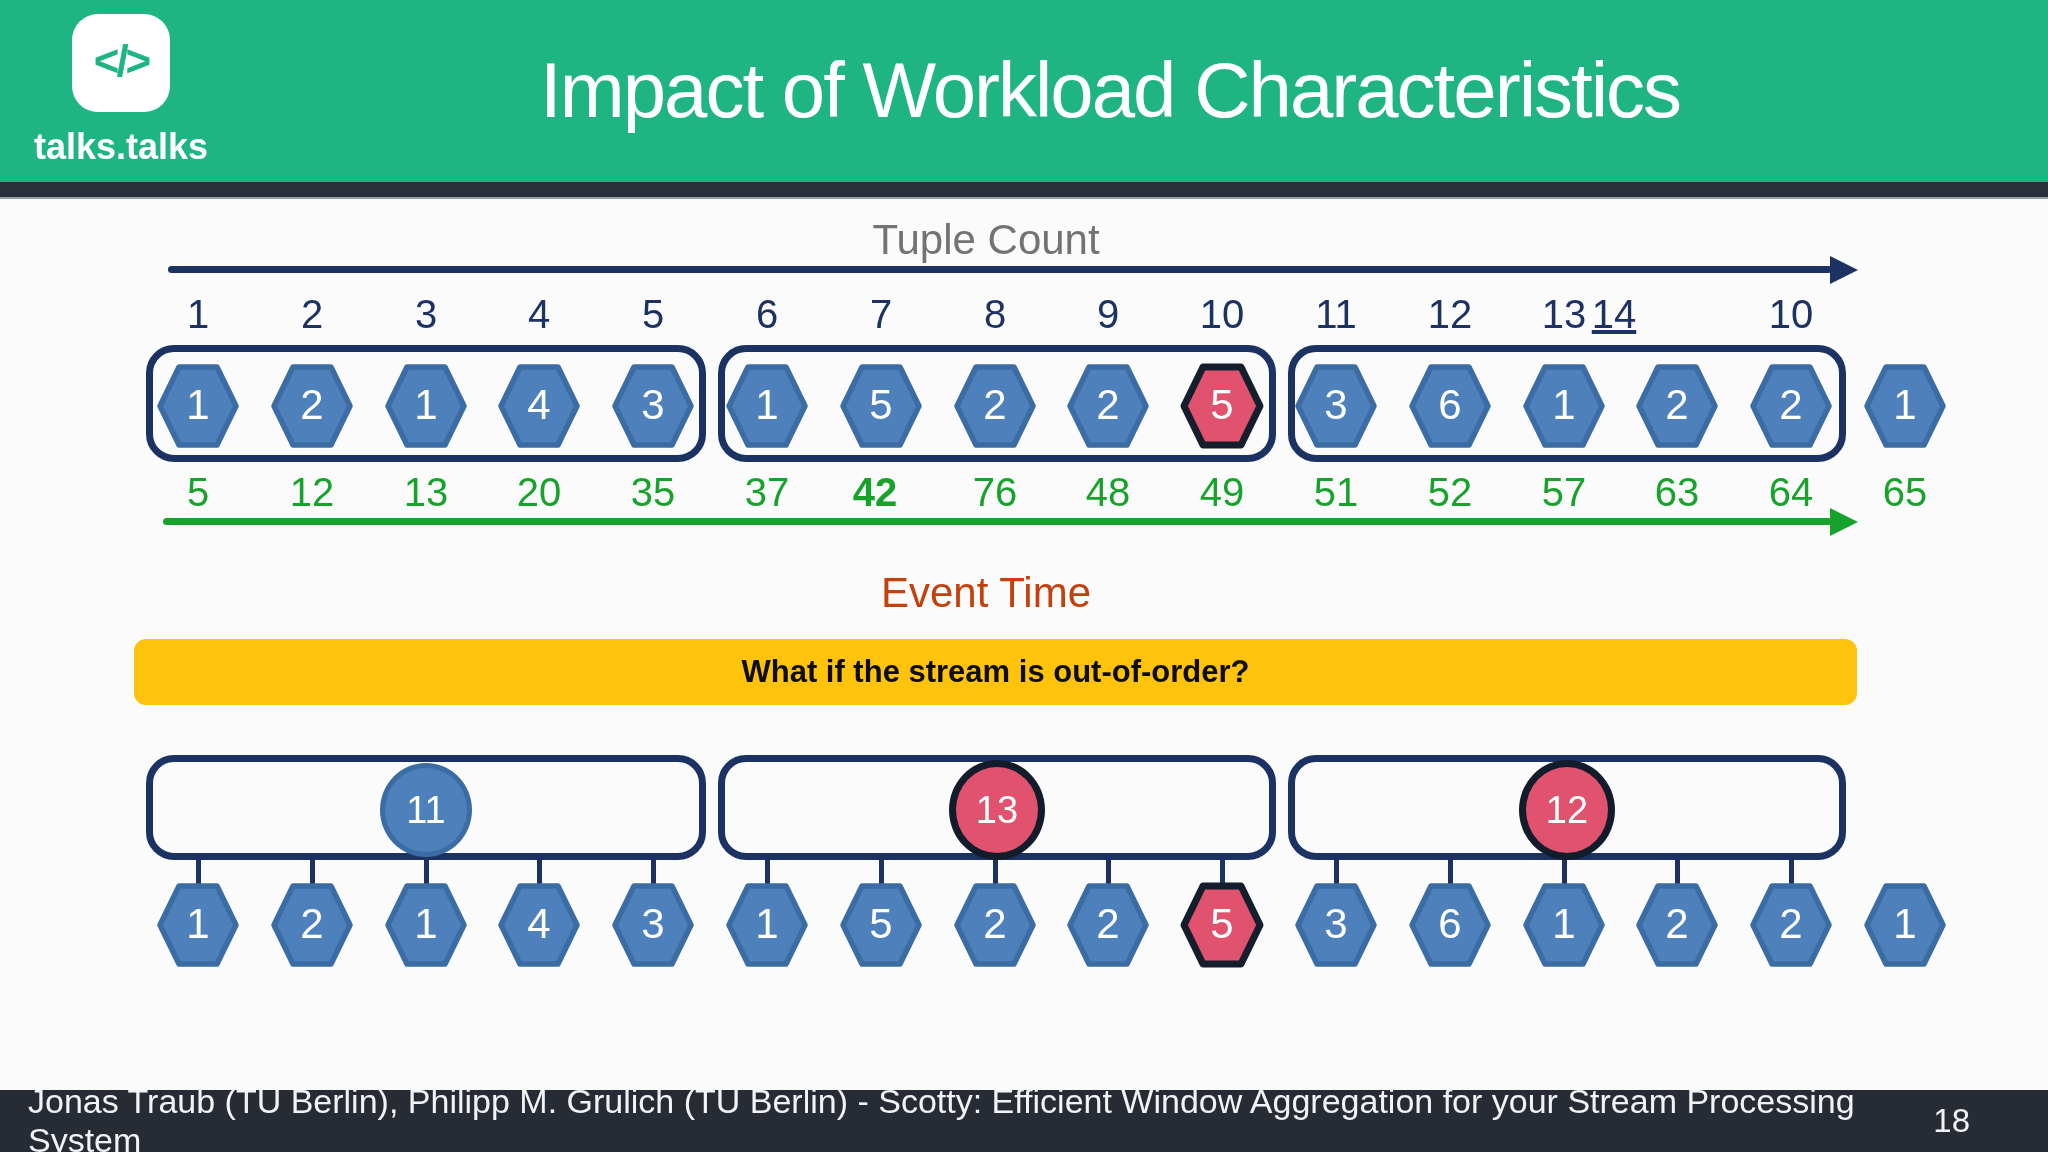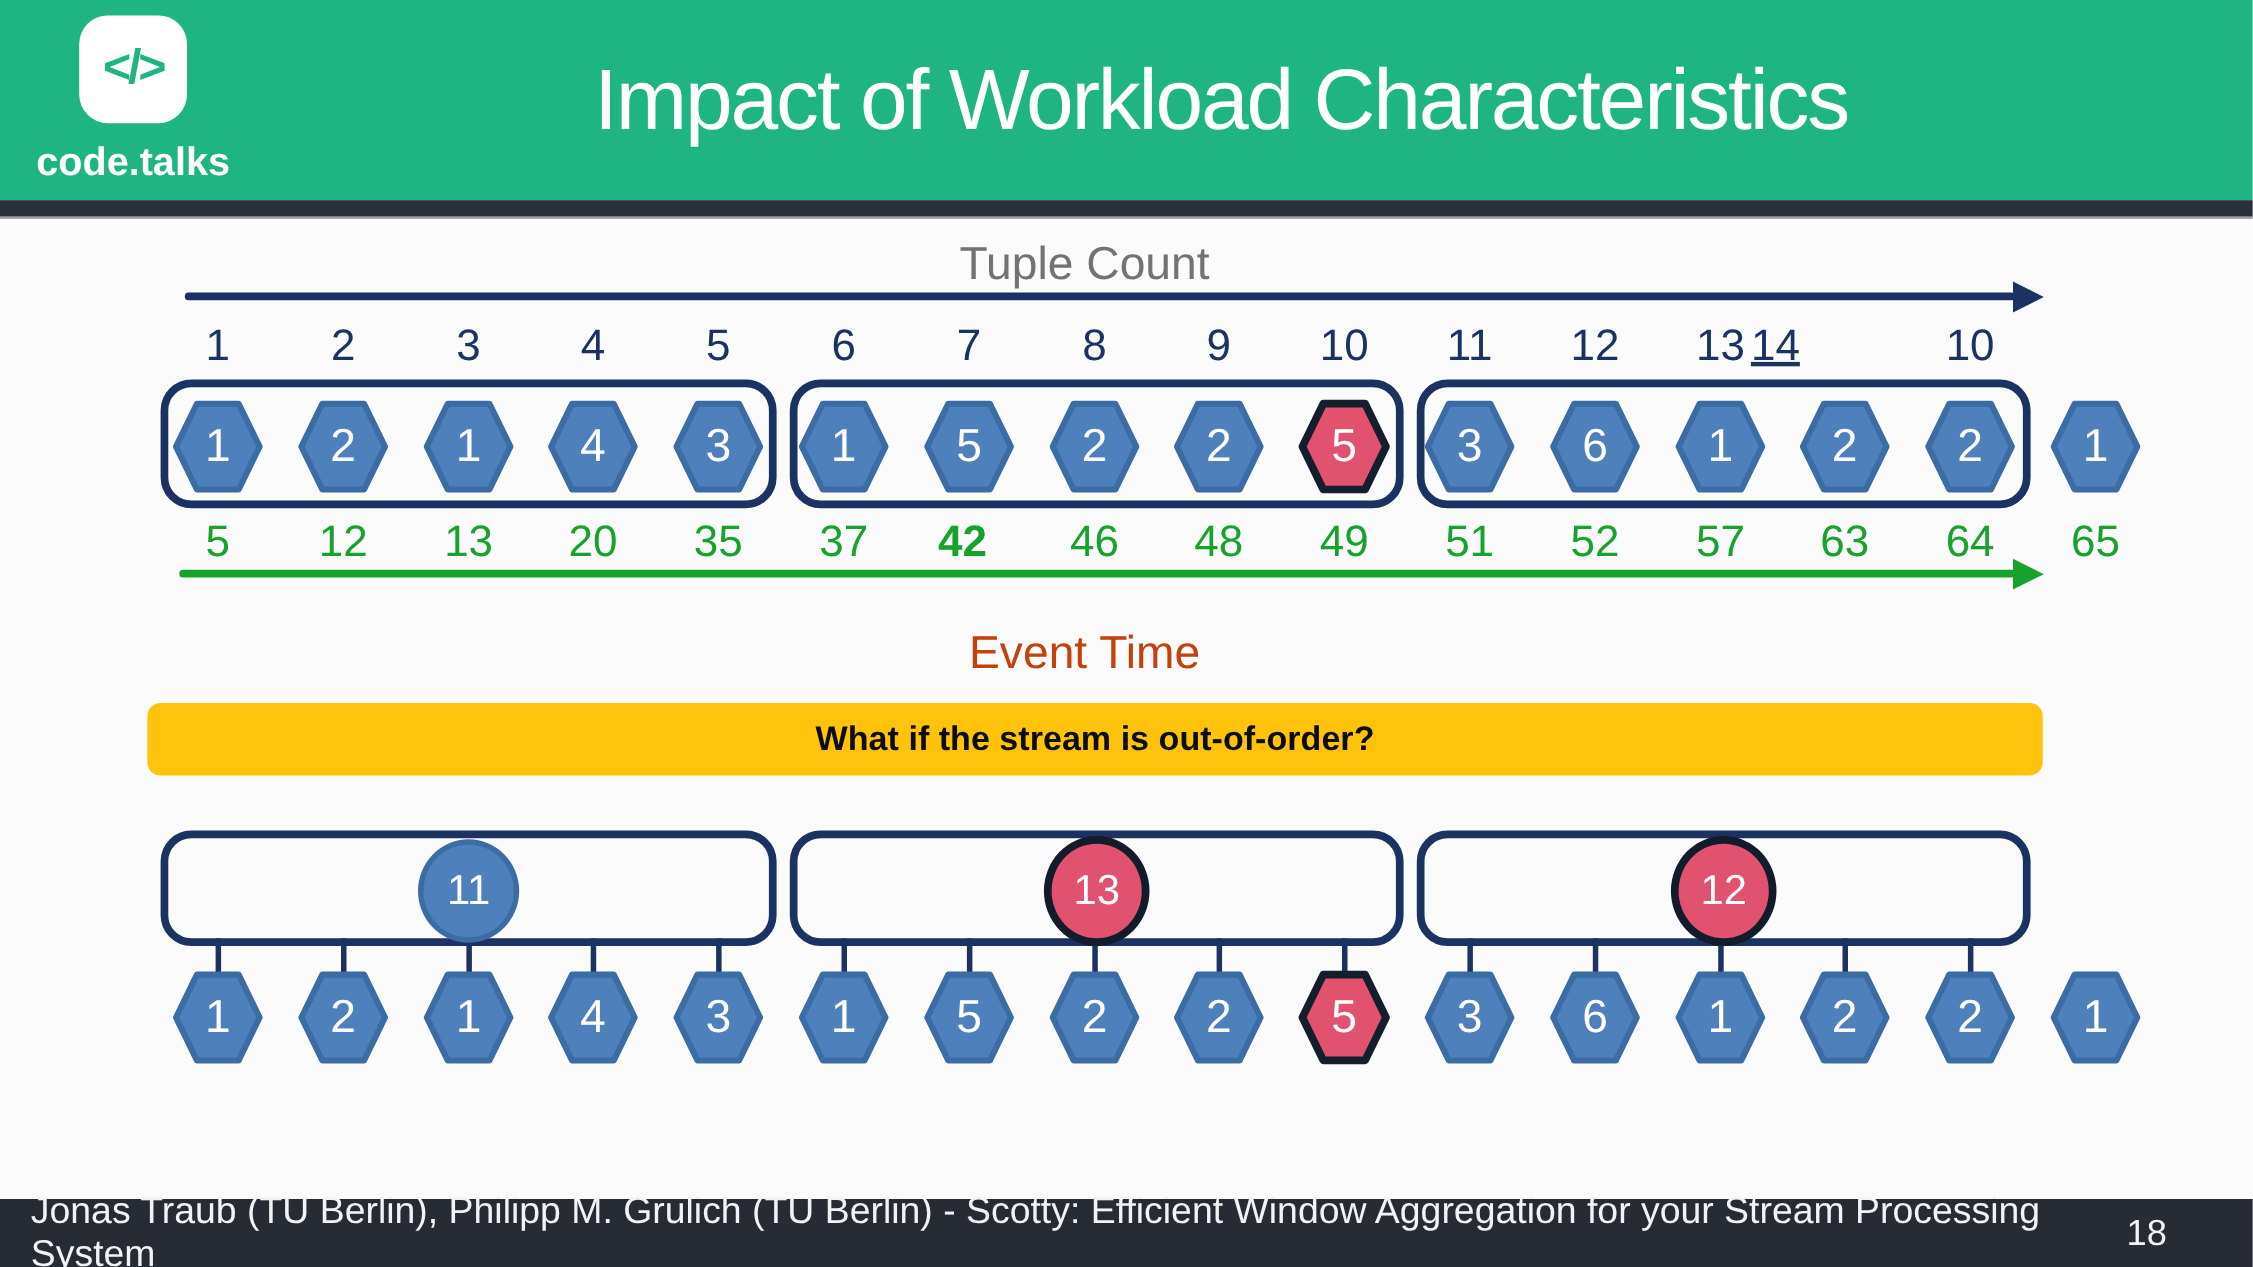"code.talks" div.logo-text { text: code.talks -> talks.talks }
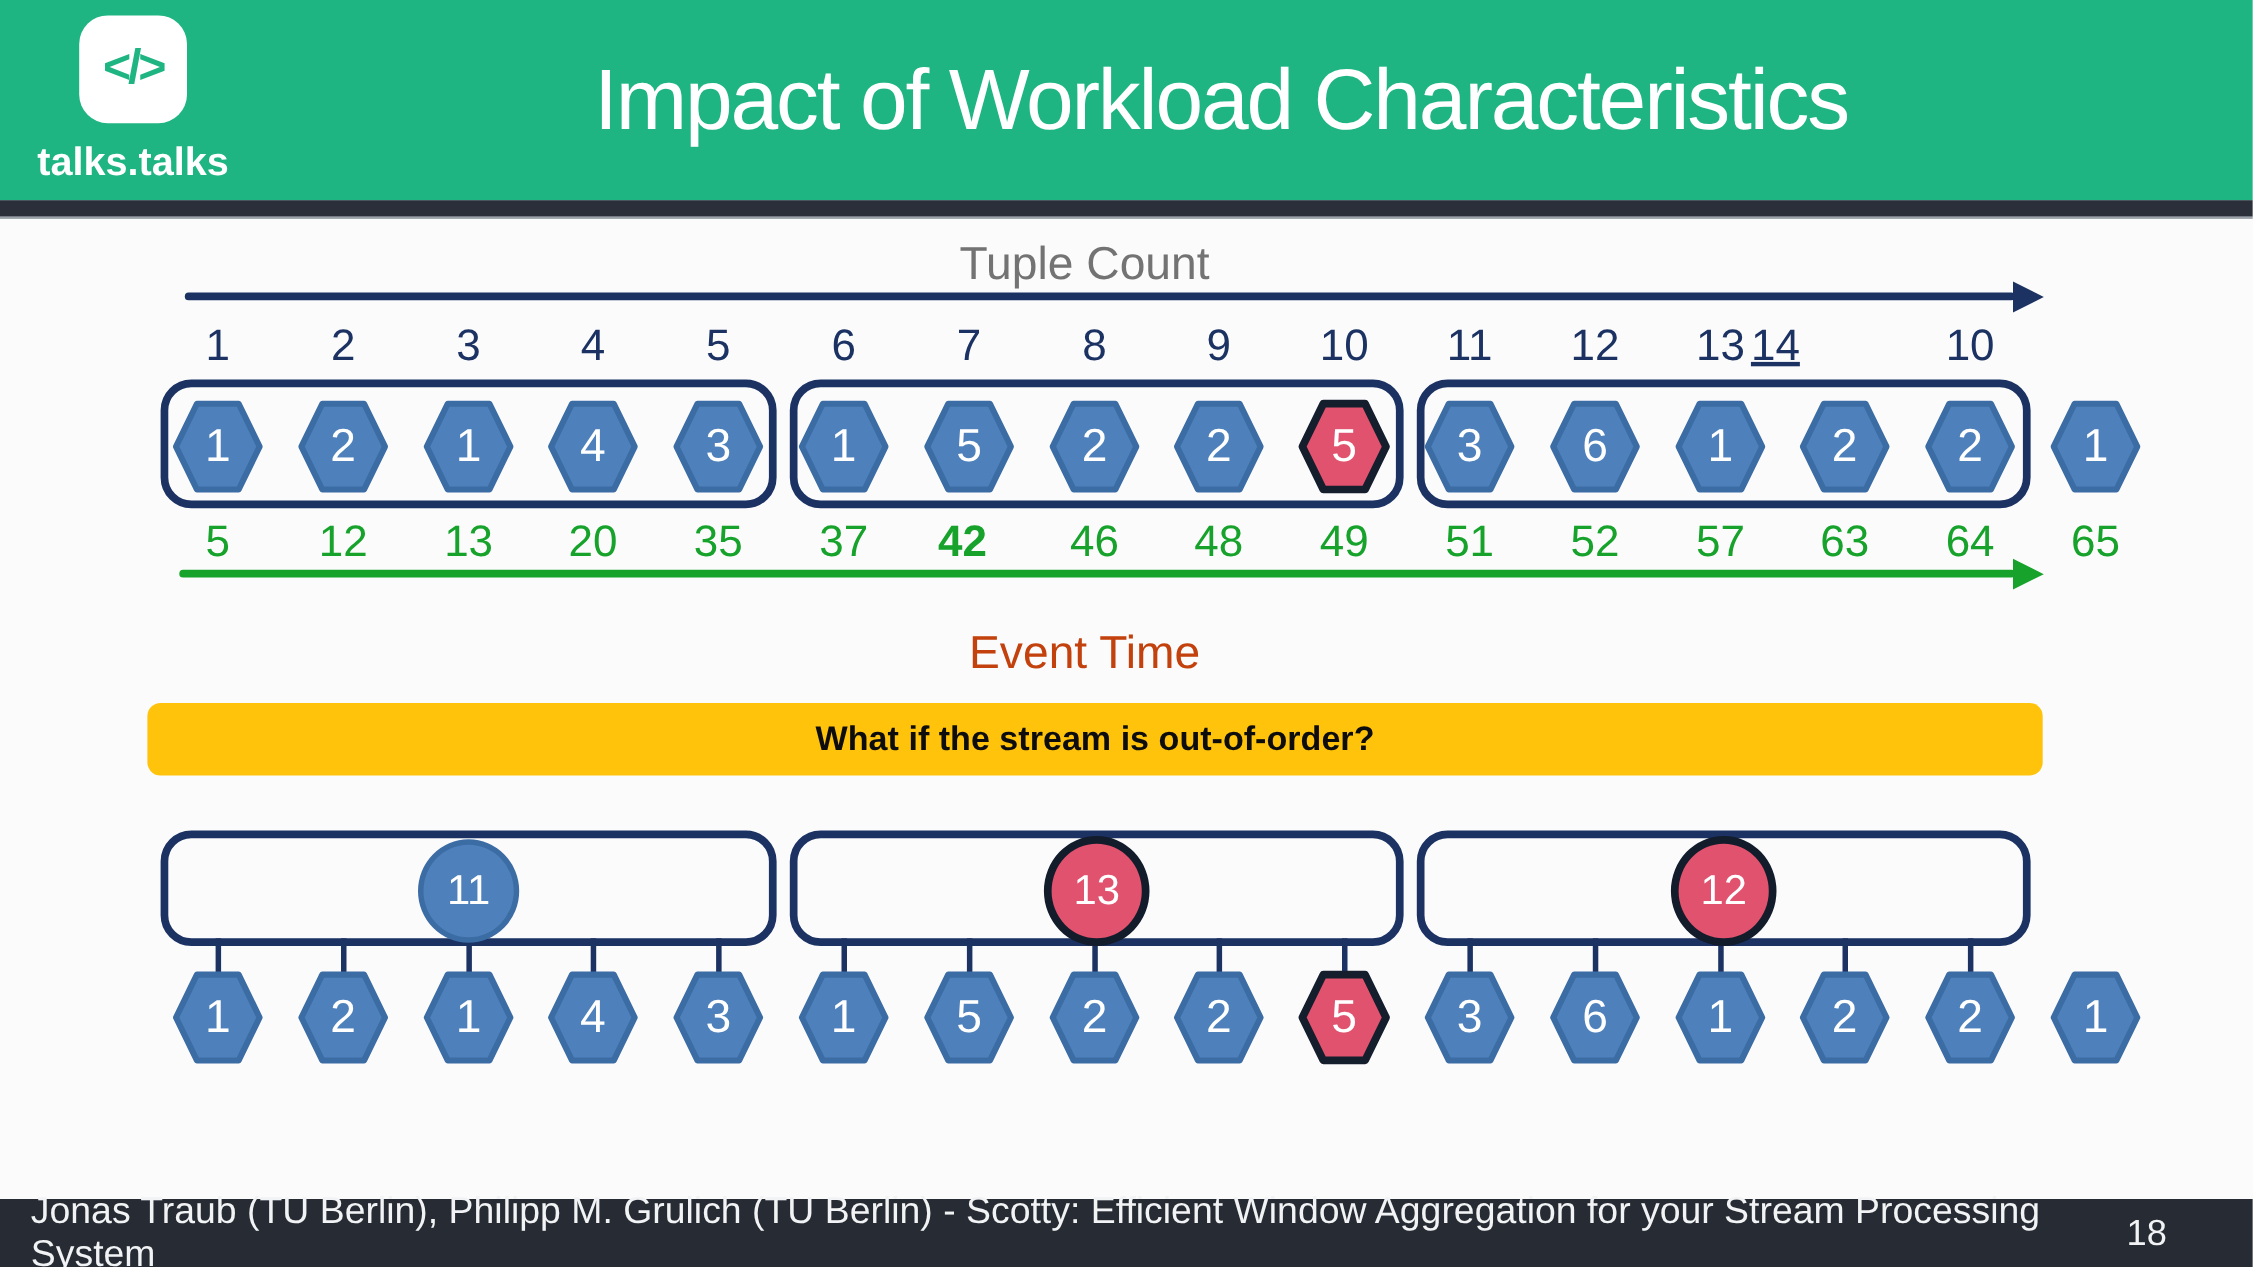"46" span.tick { text: 46 -> 76 }
